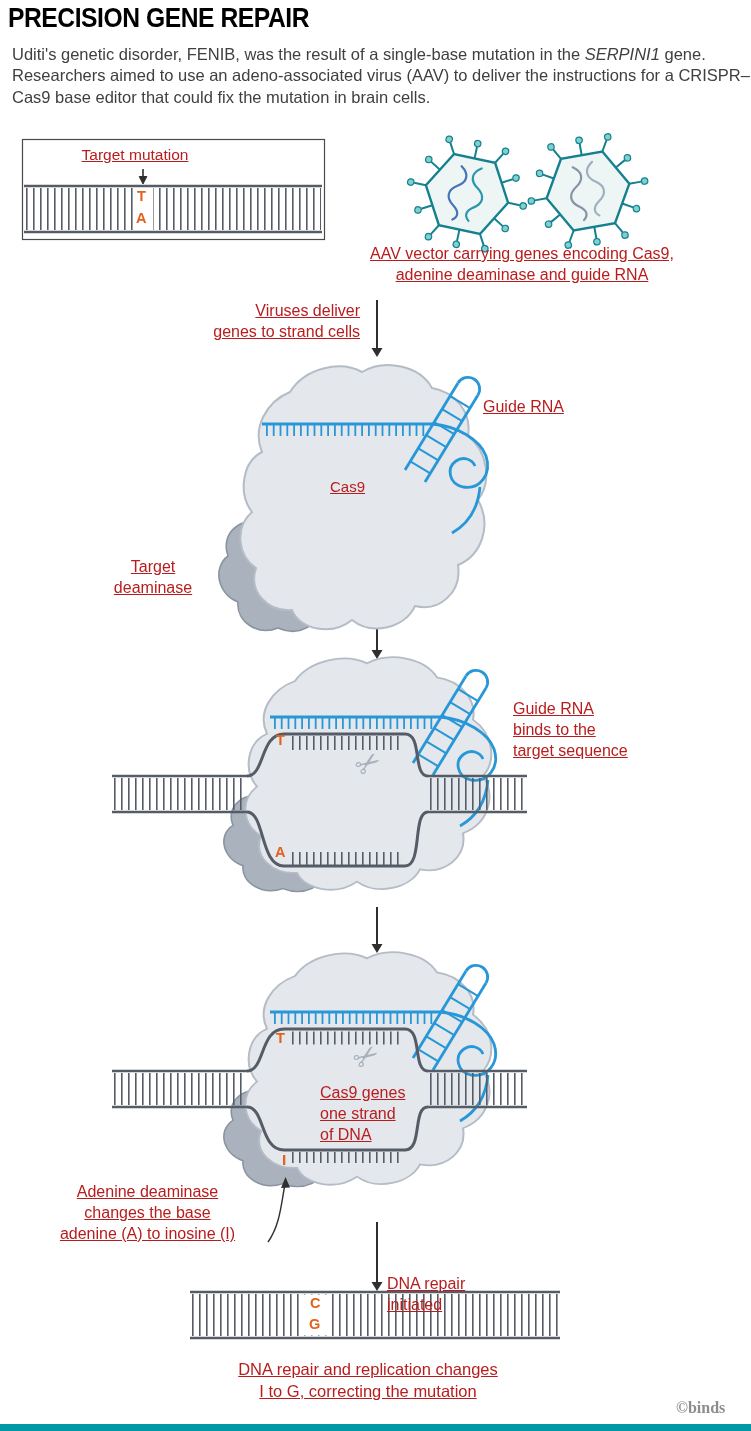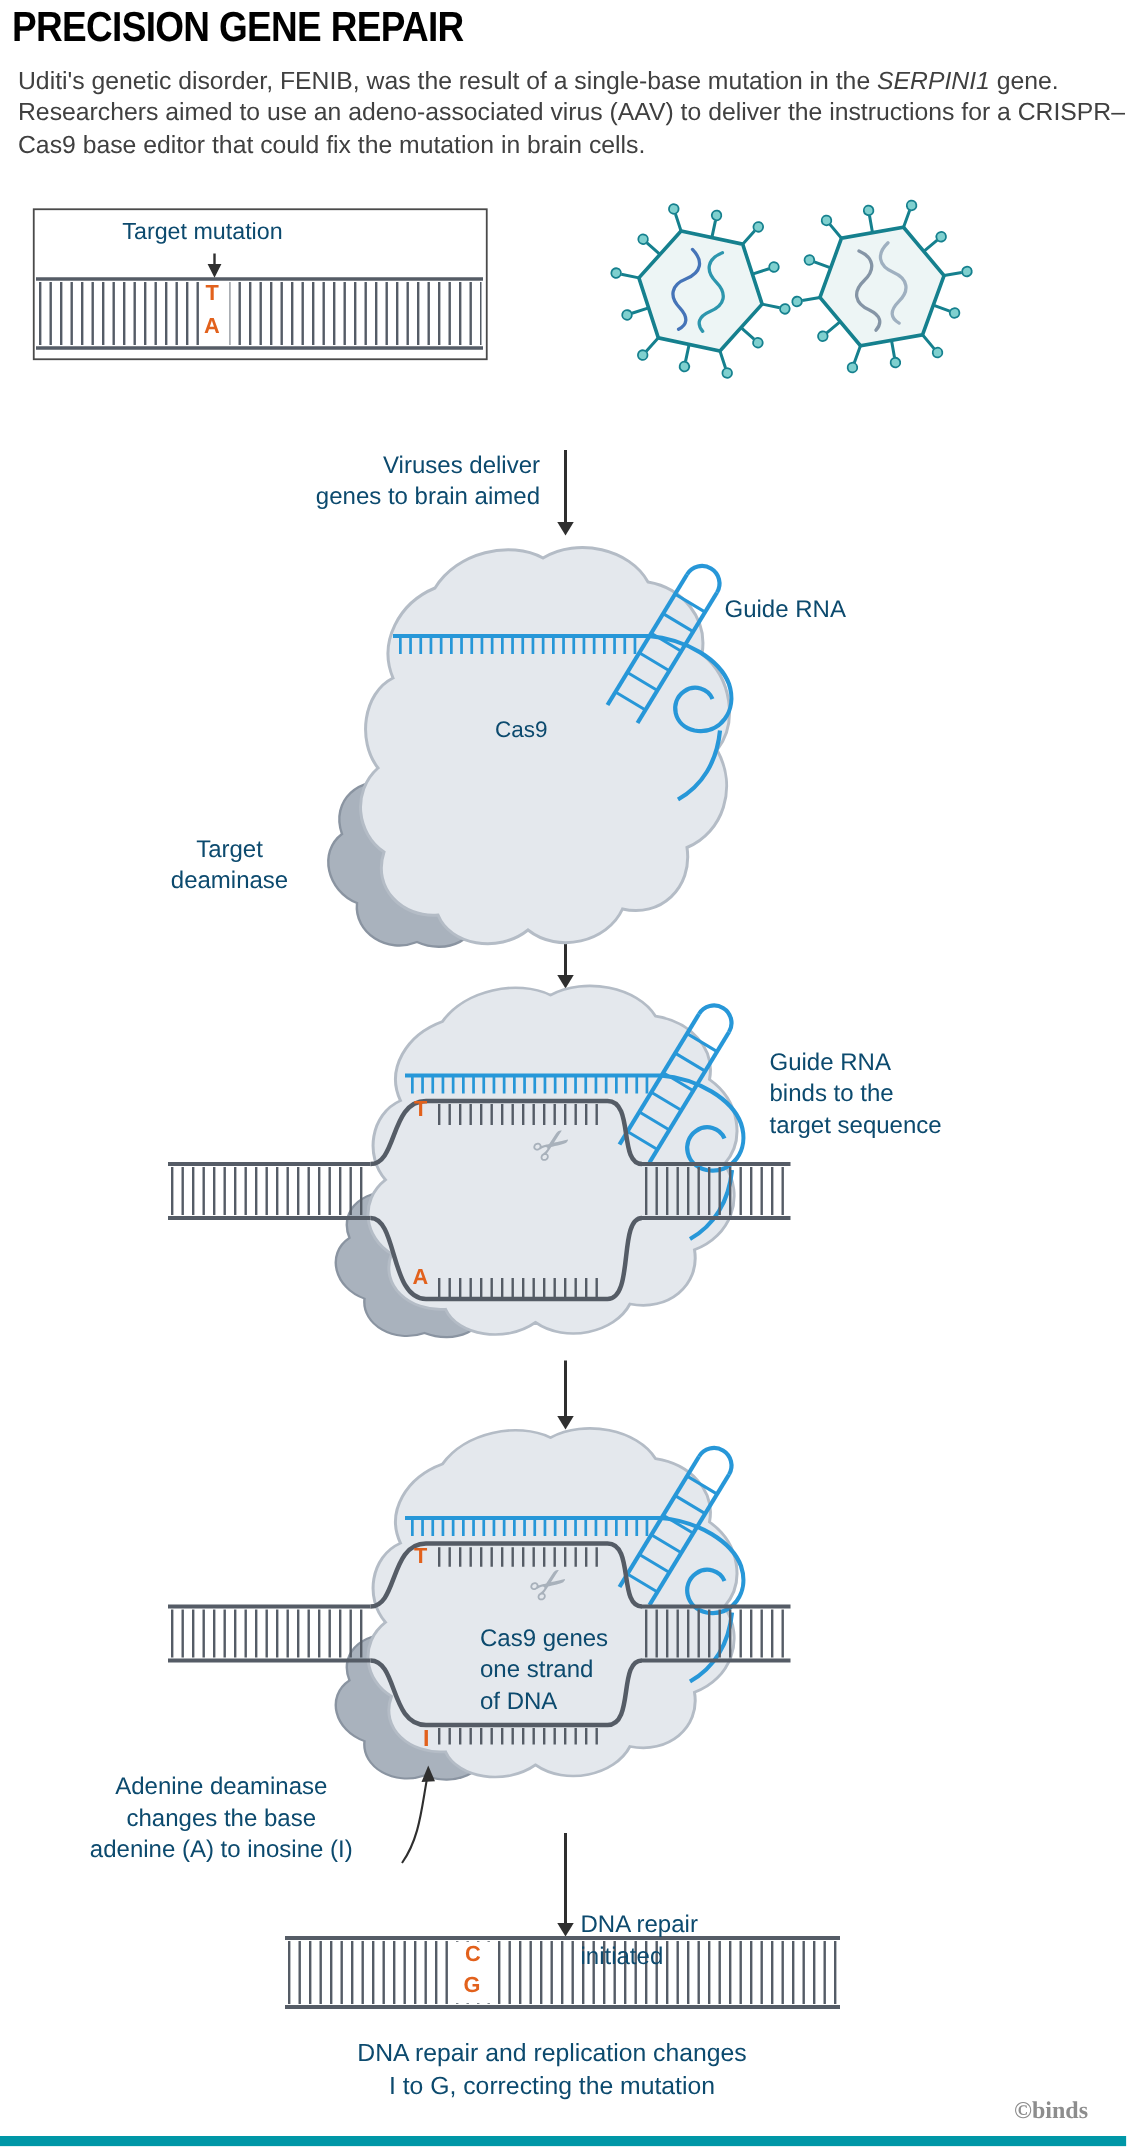"Target mutation" .lbl { color: #0c4a6e -> #b91c1c; text-decoration: none -> underline }
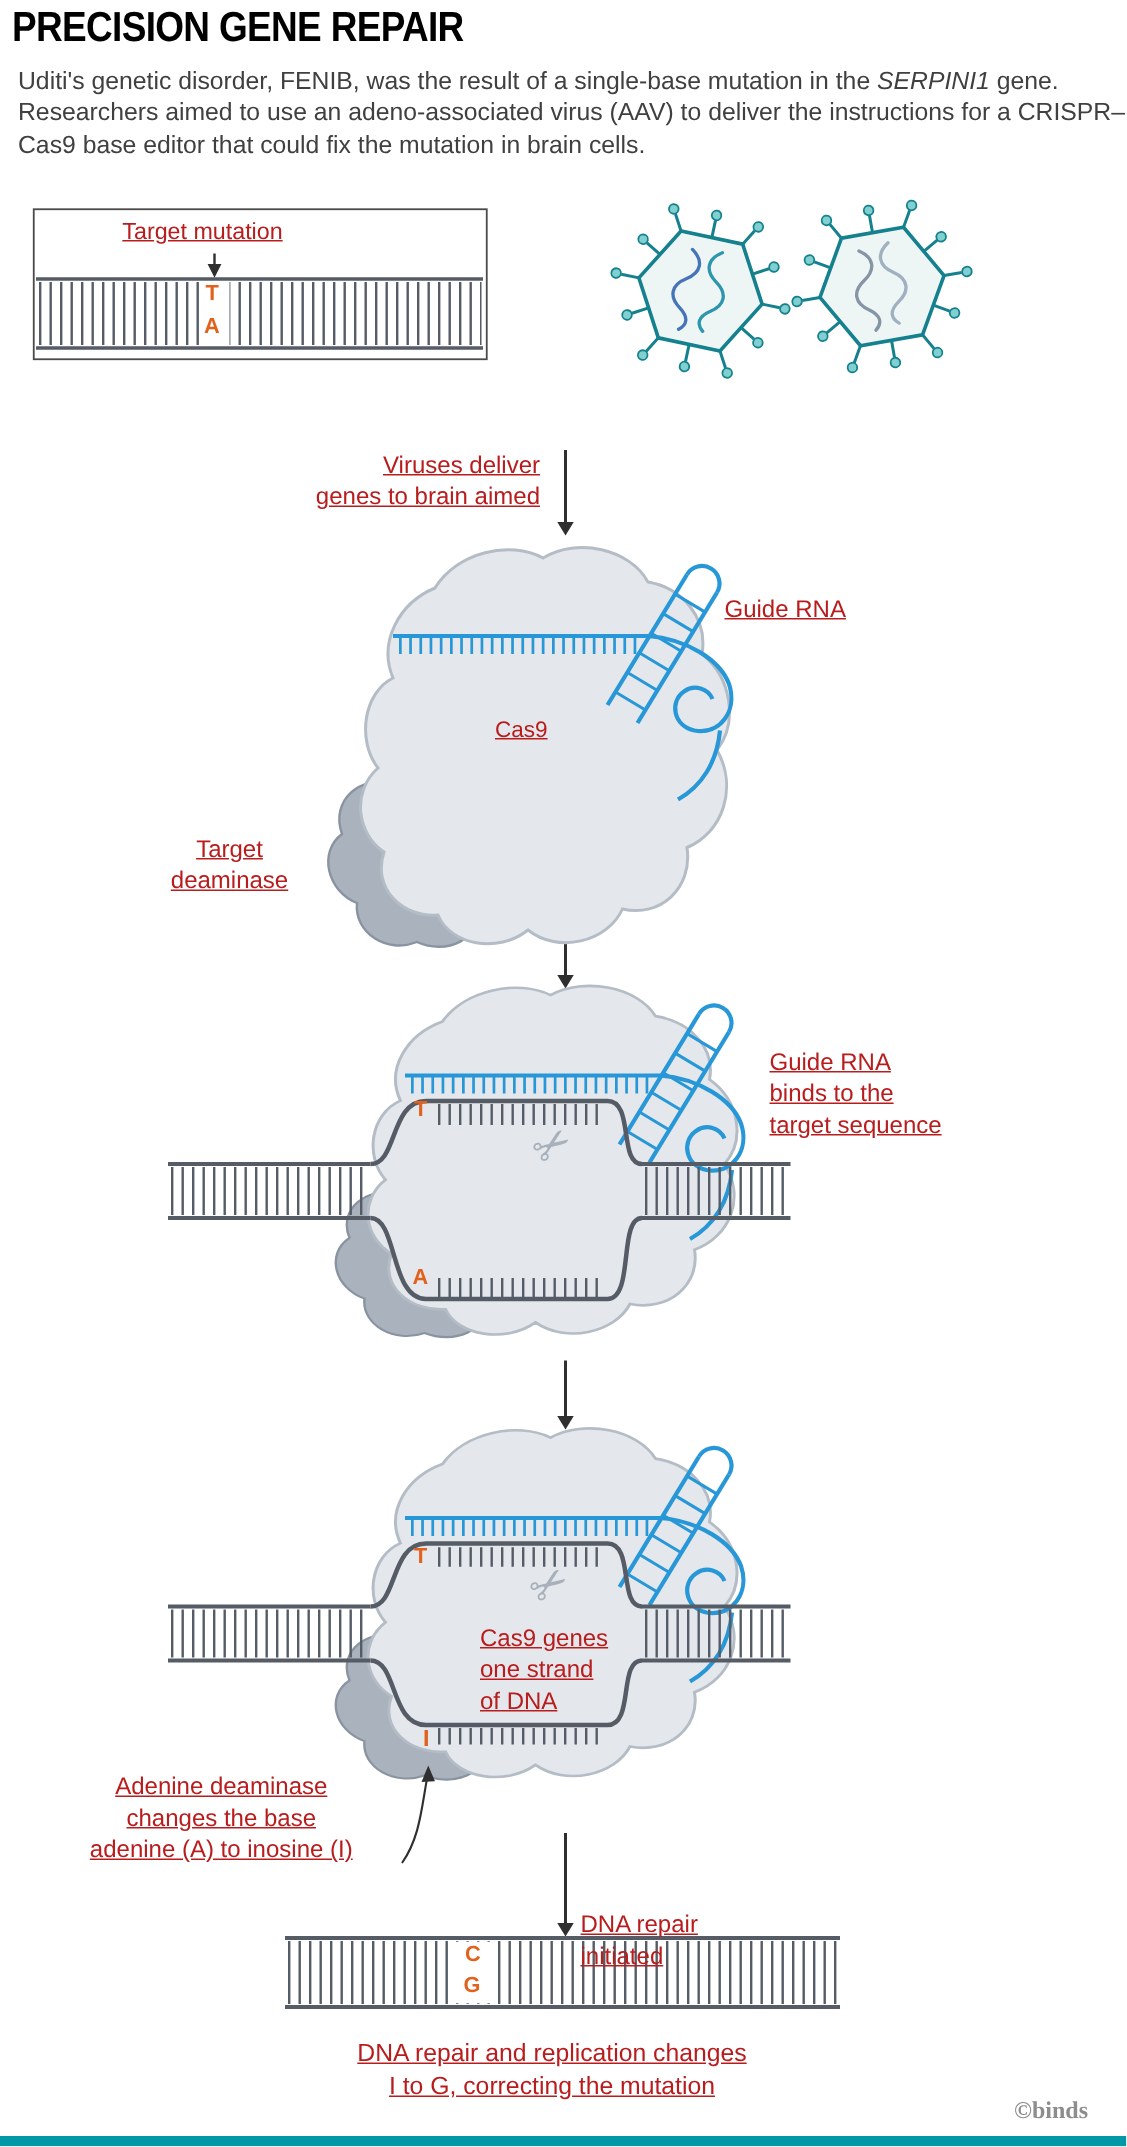"AAV vector carrying genes encoding" div.lbl { html: none -> <div>AAV vector carrying genes encoding Cas9, adenine deaminase and guide RNA</div> }
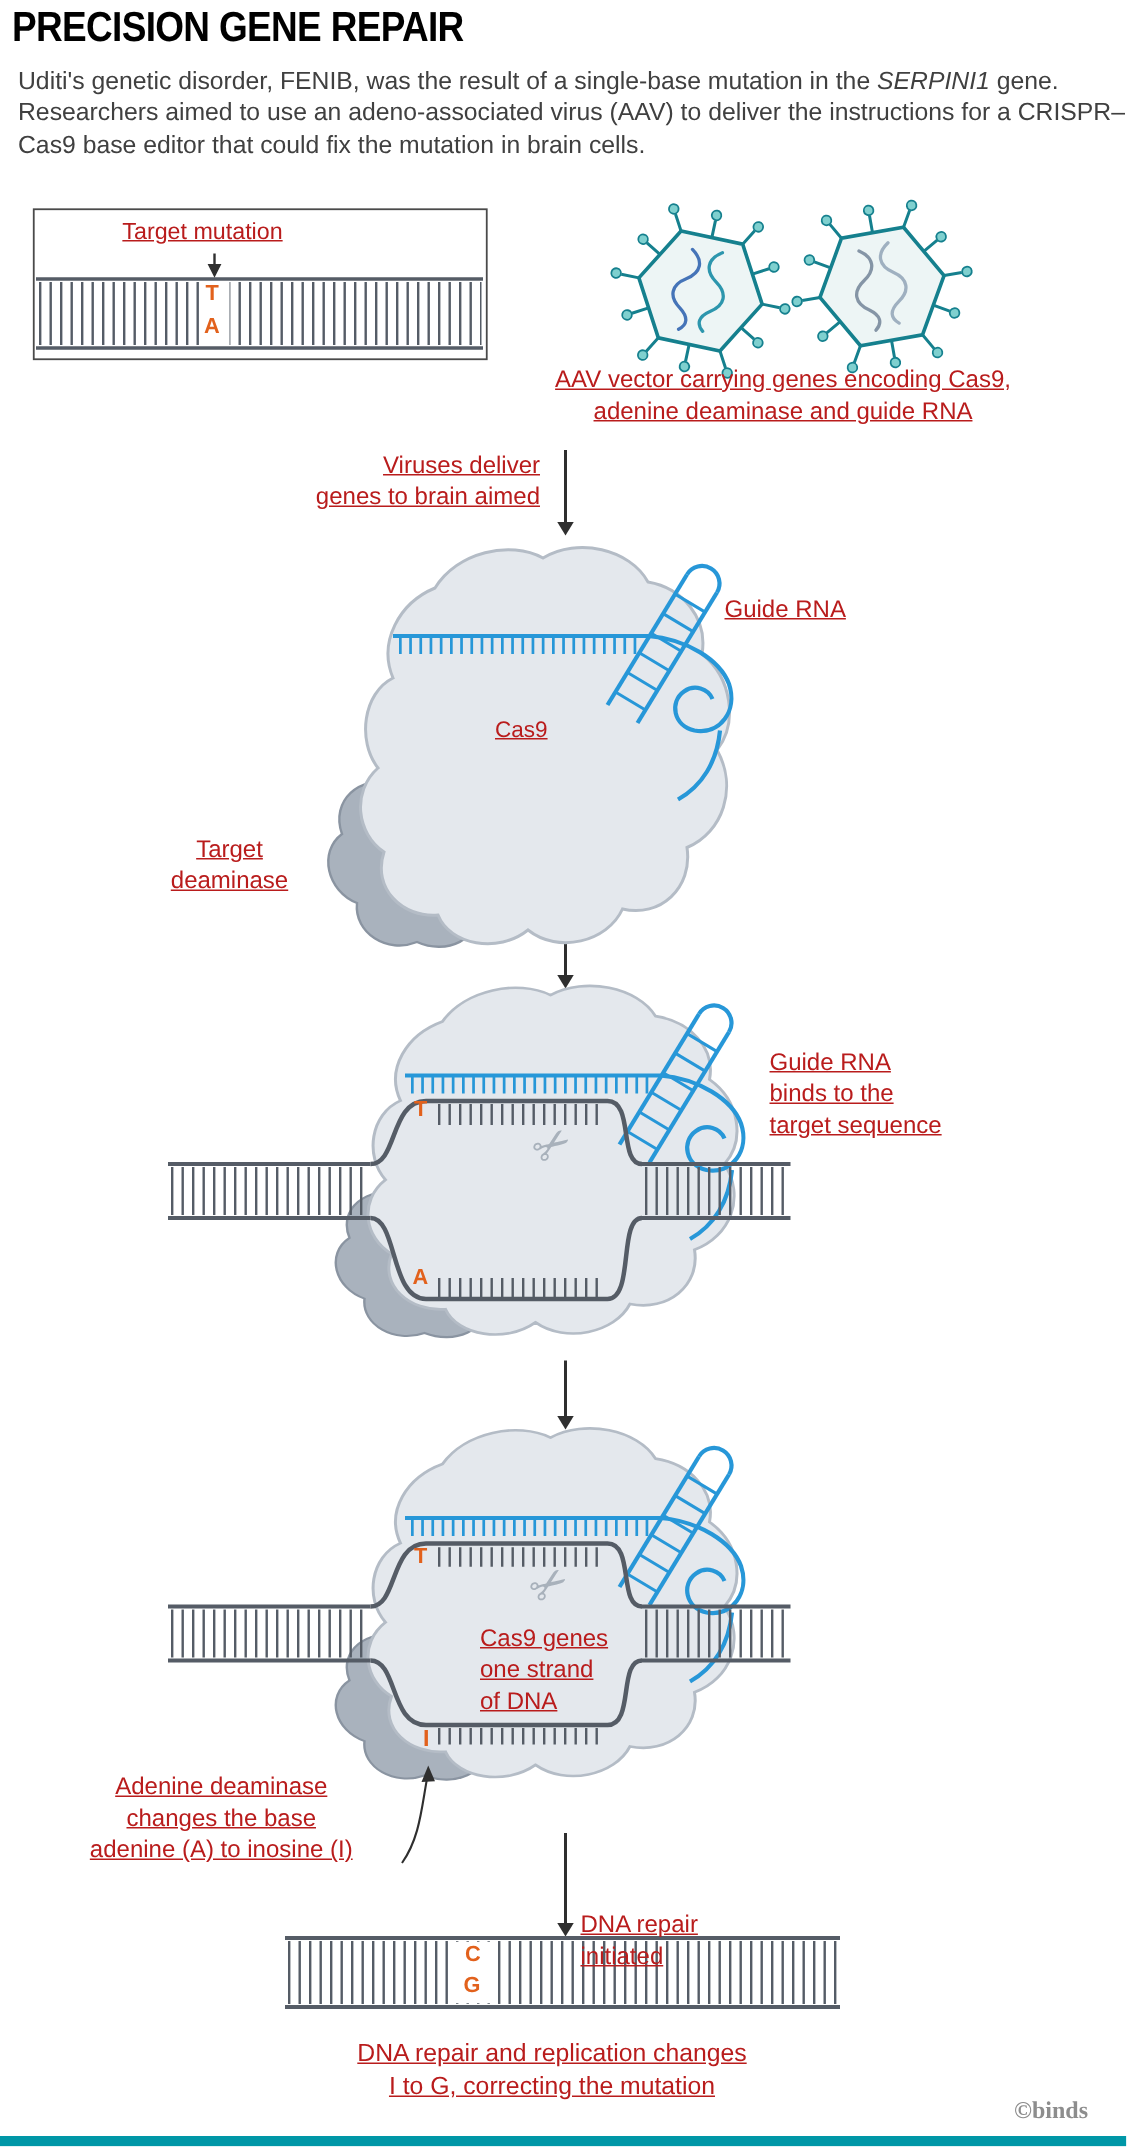"Viruses deliver" div.lbl { text: brain aimed -> strand cells }
